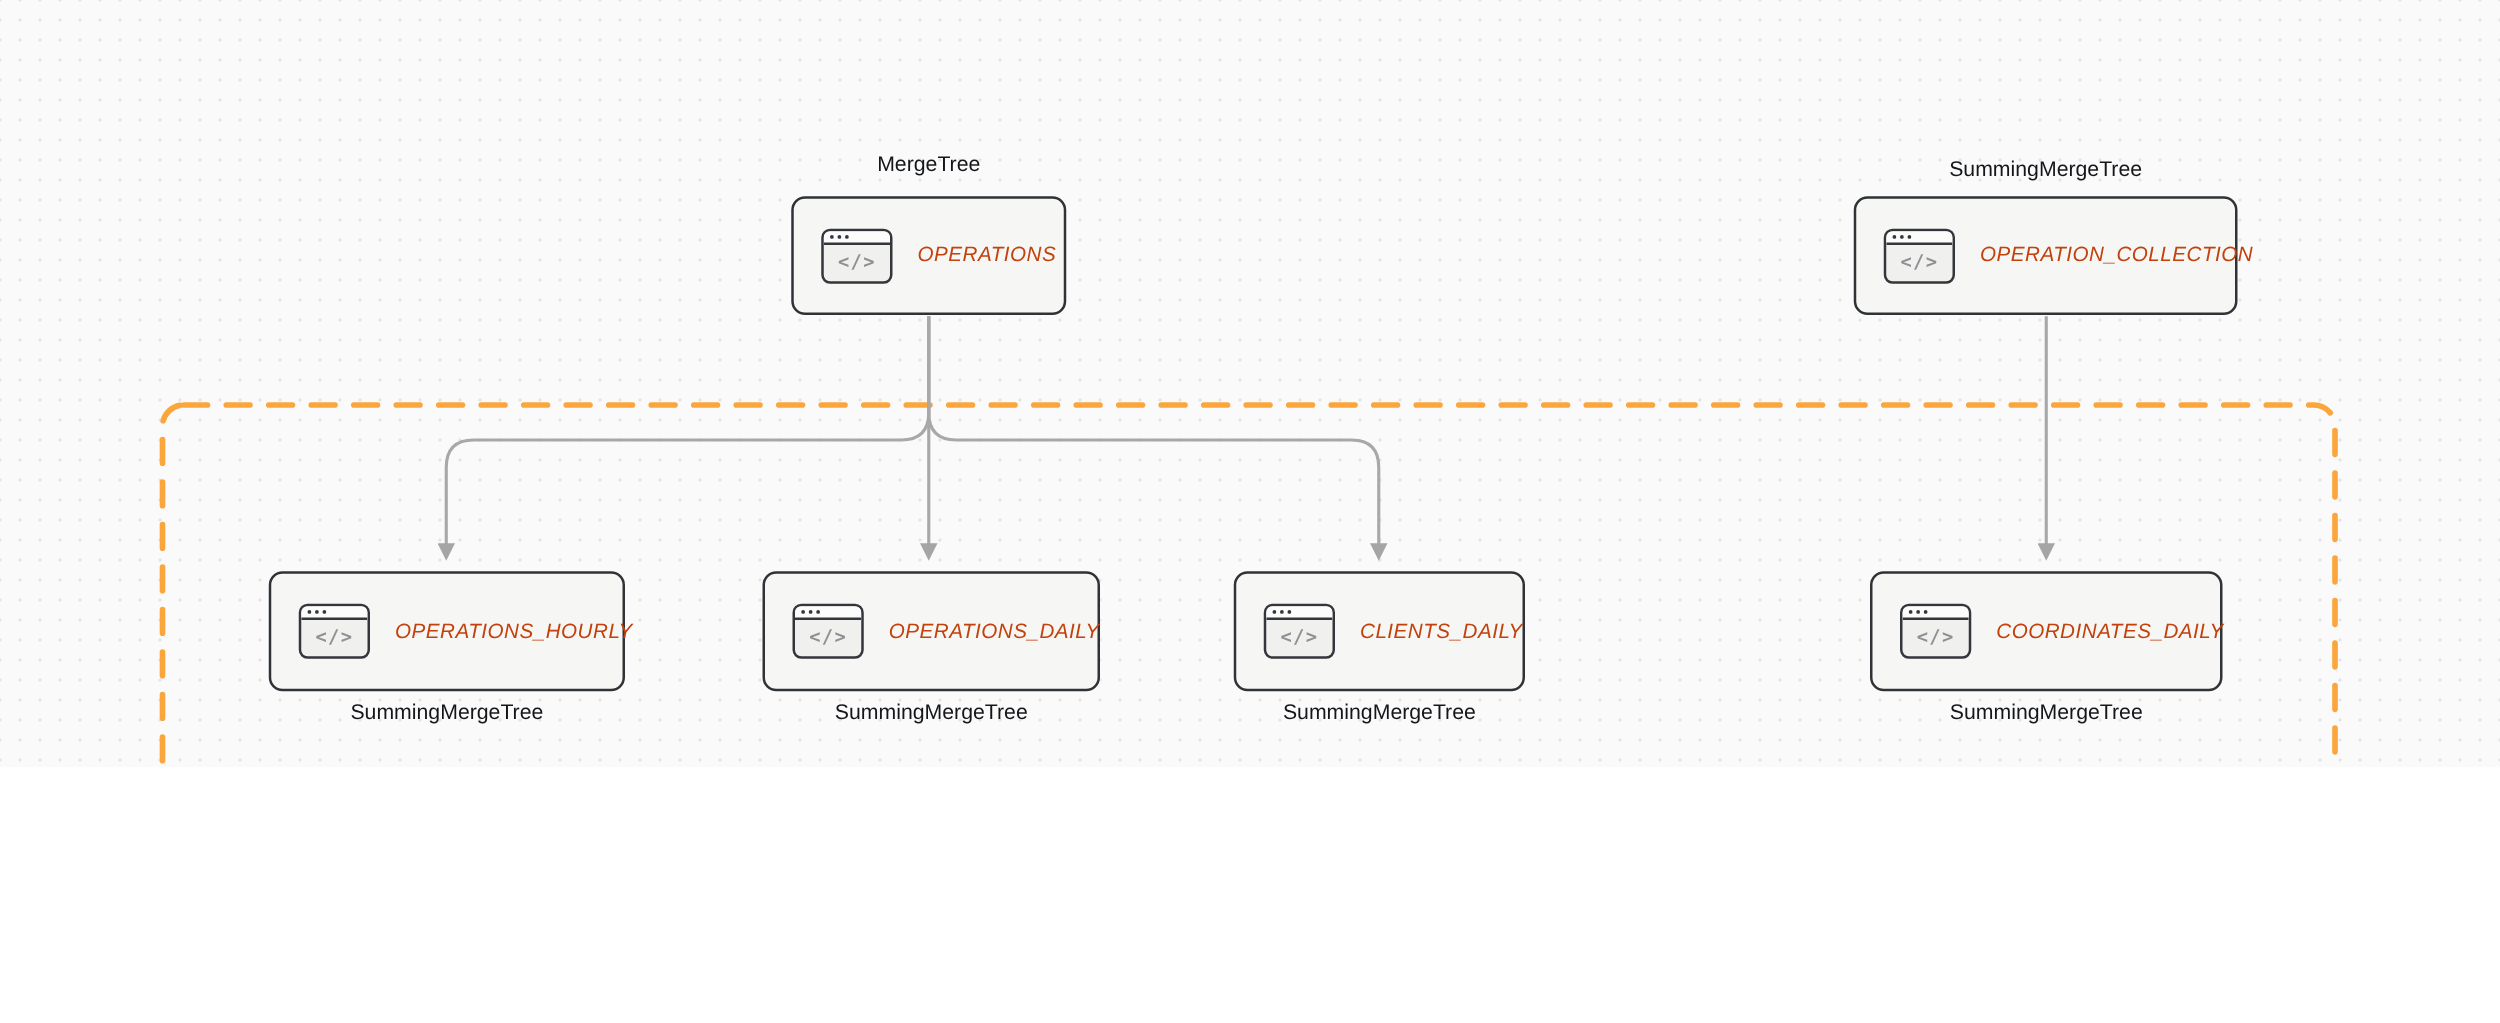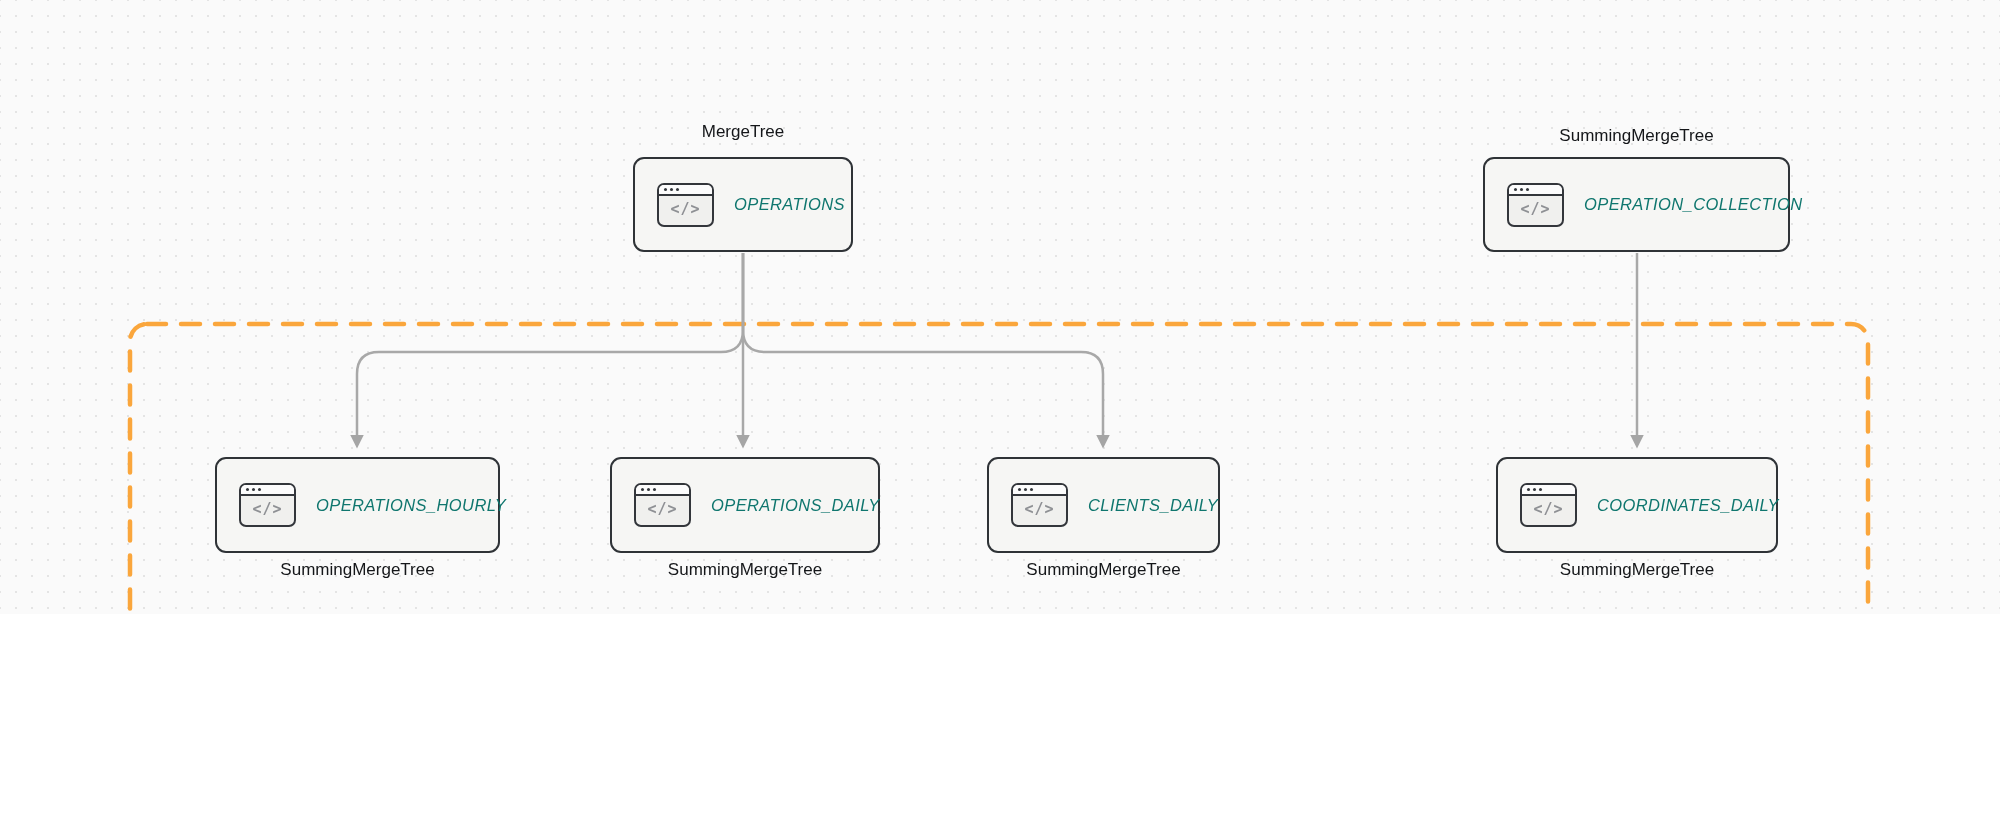"OPERATIONS" .node-title { color: #0f766e -> #c2410c }
